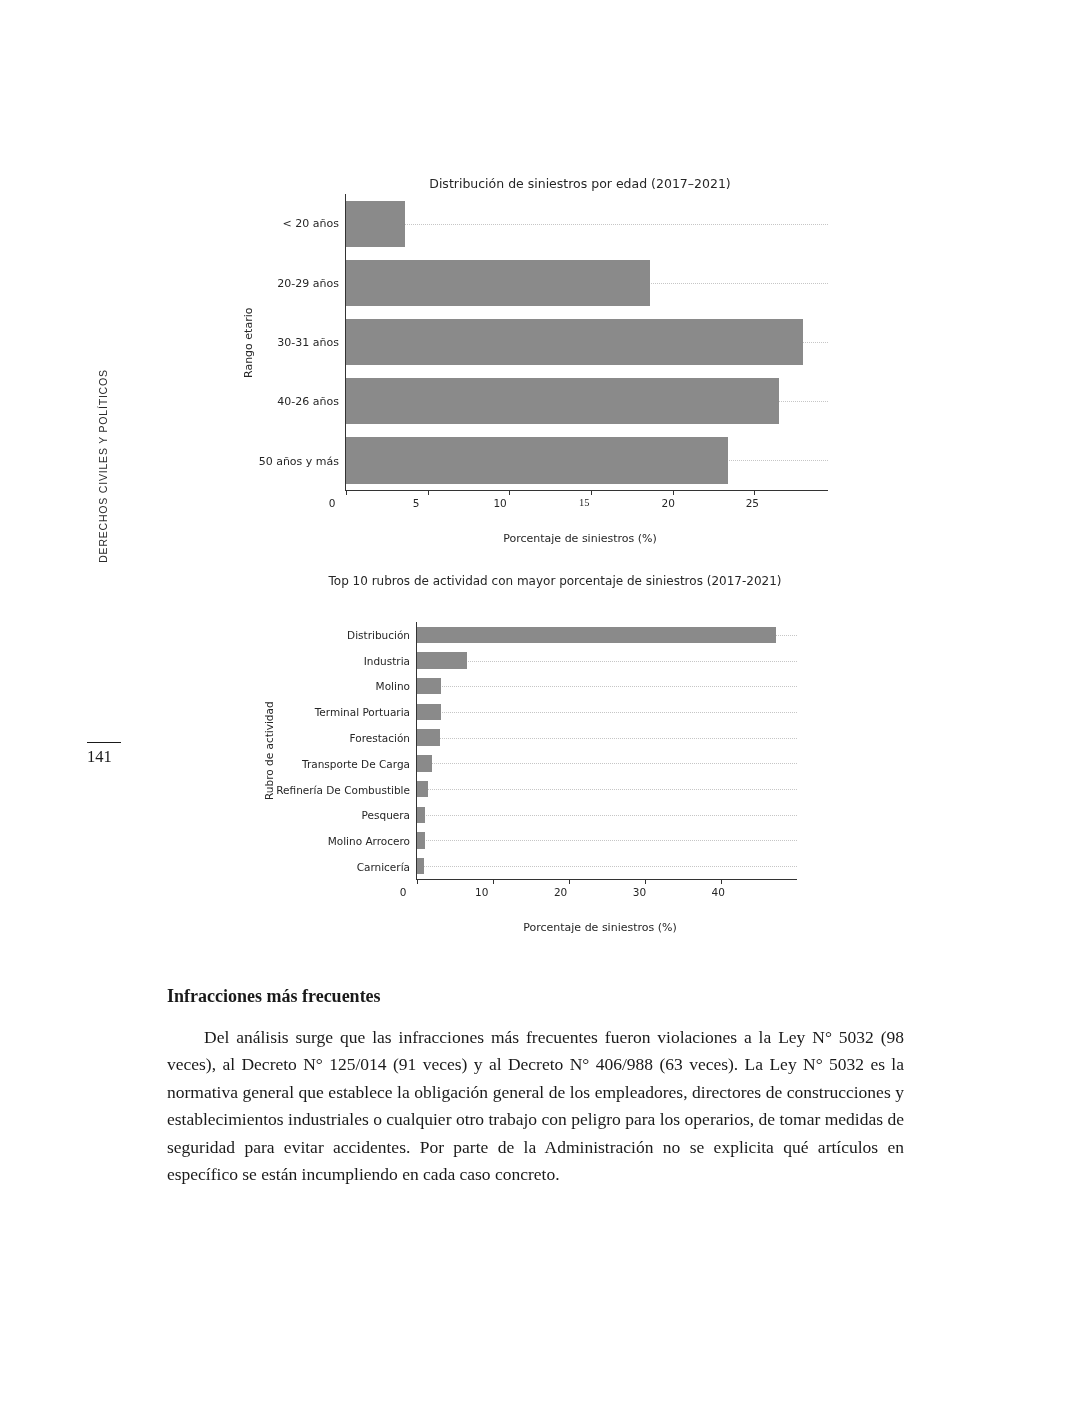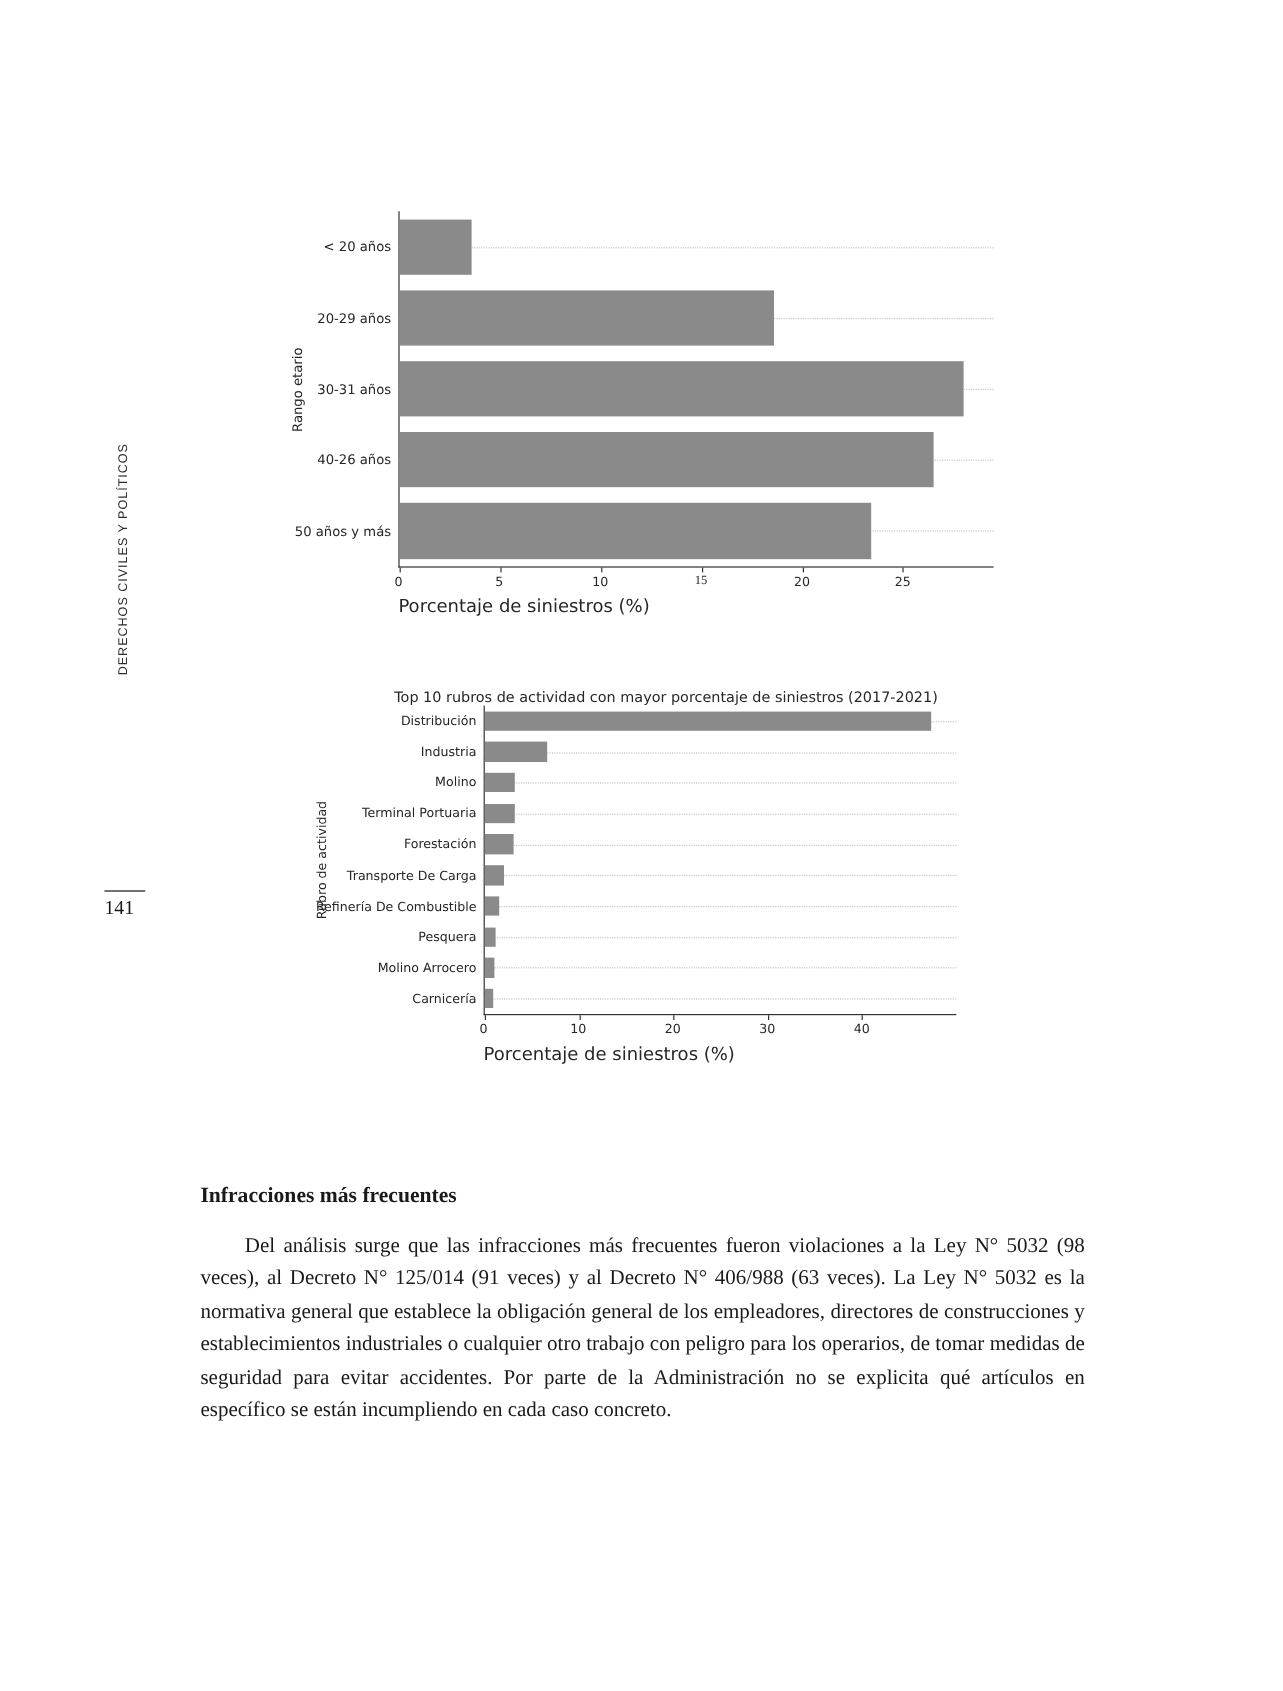"Distribución de siniestros por edad" div.chart-title { html: none -> <div>Distribución de siniestros por edad (2017–2021)</div> }
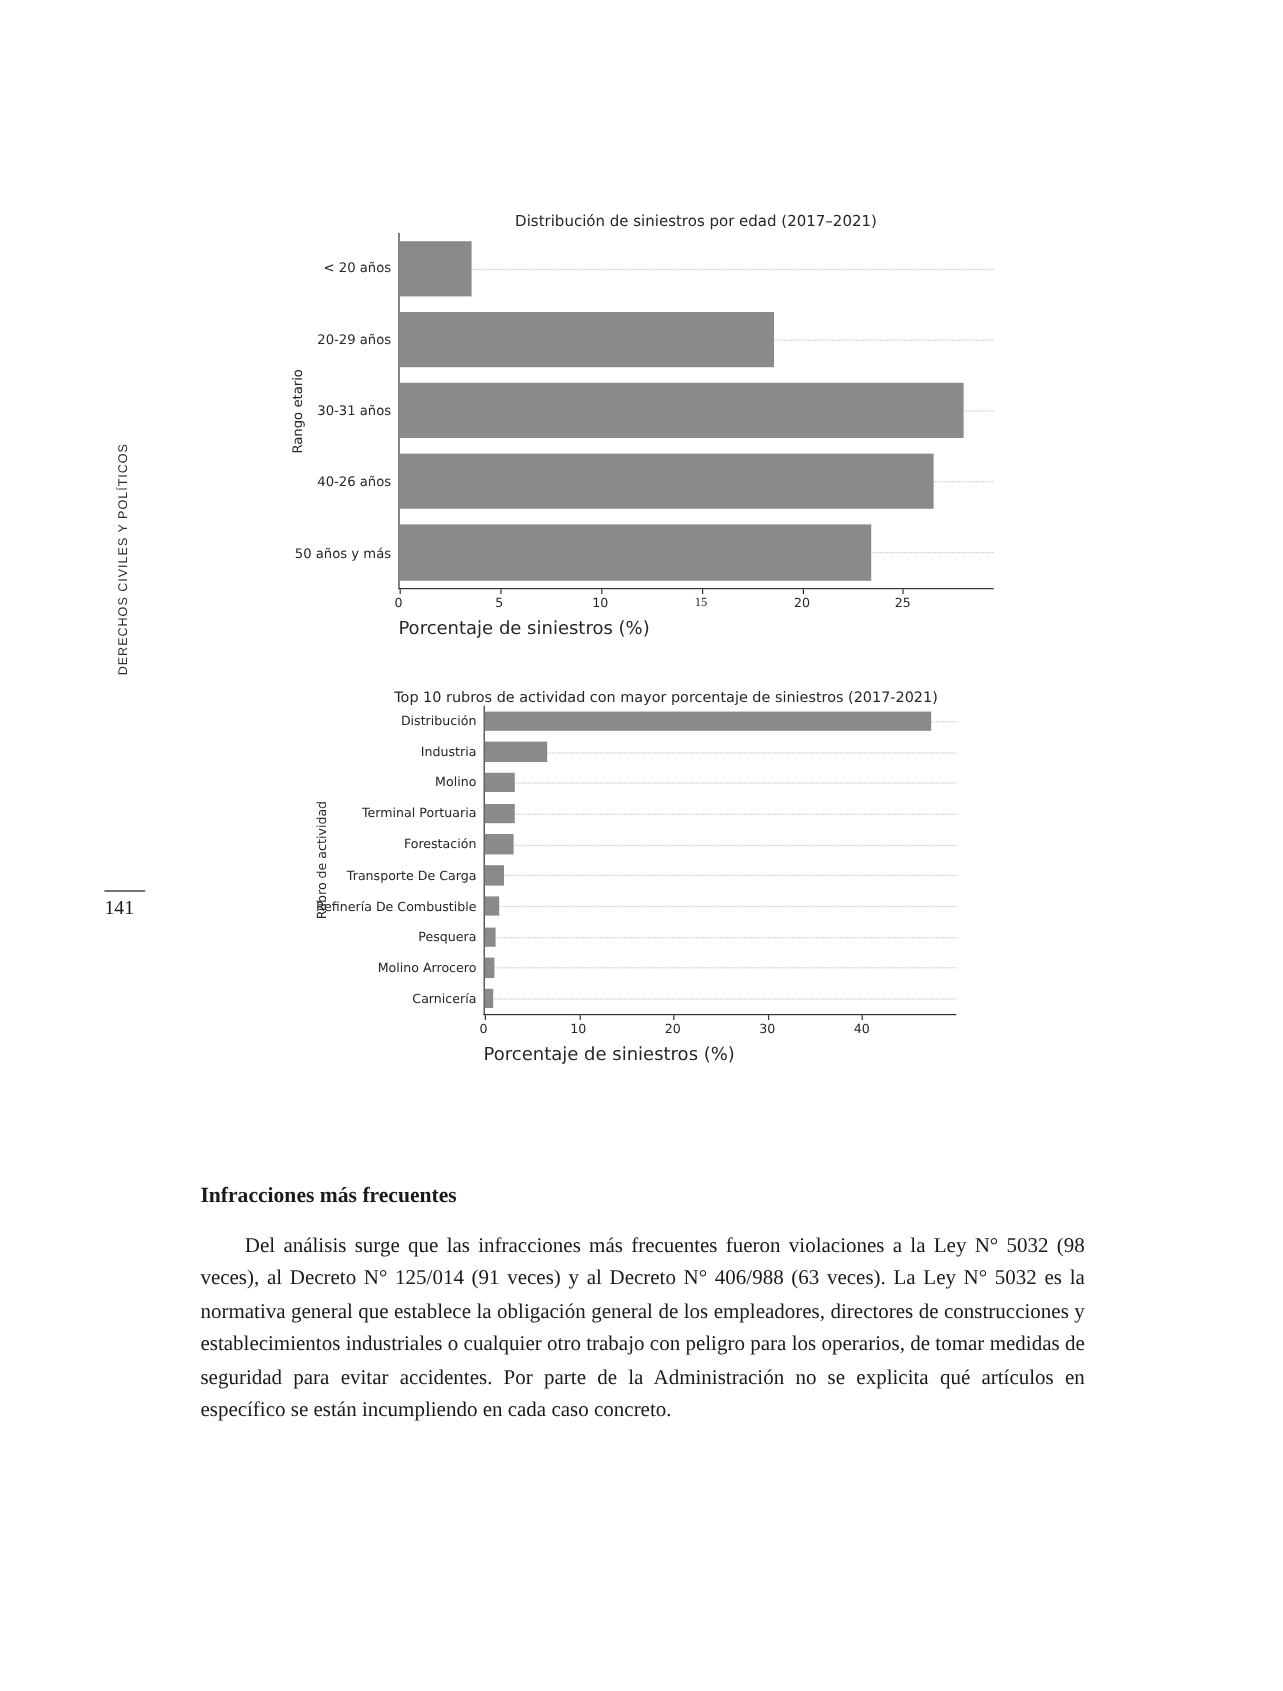"< 20 años" .cats { margin-left: none -> 13px }
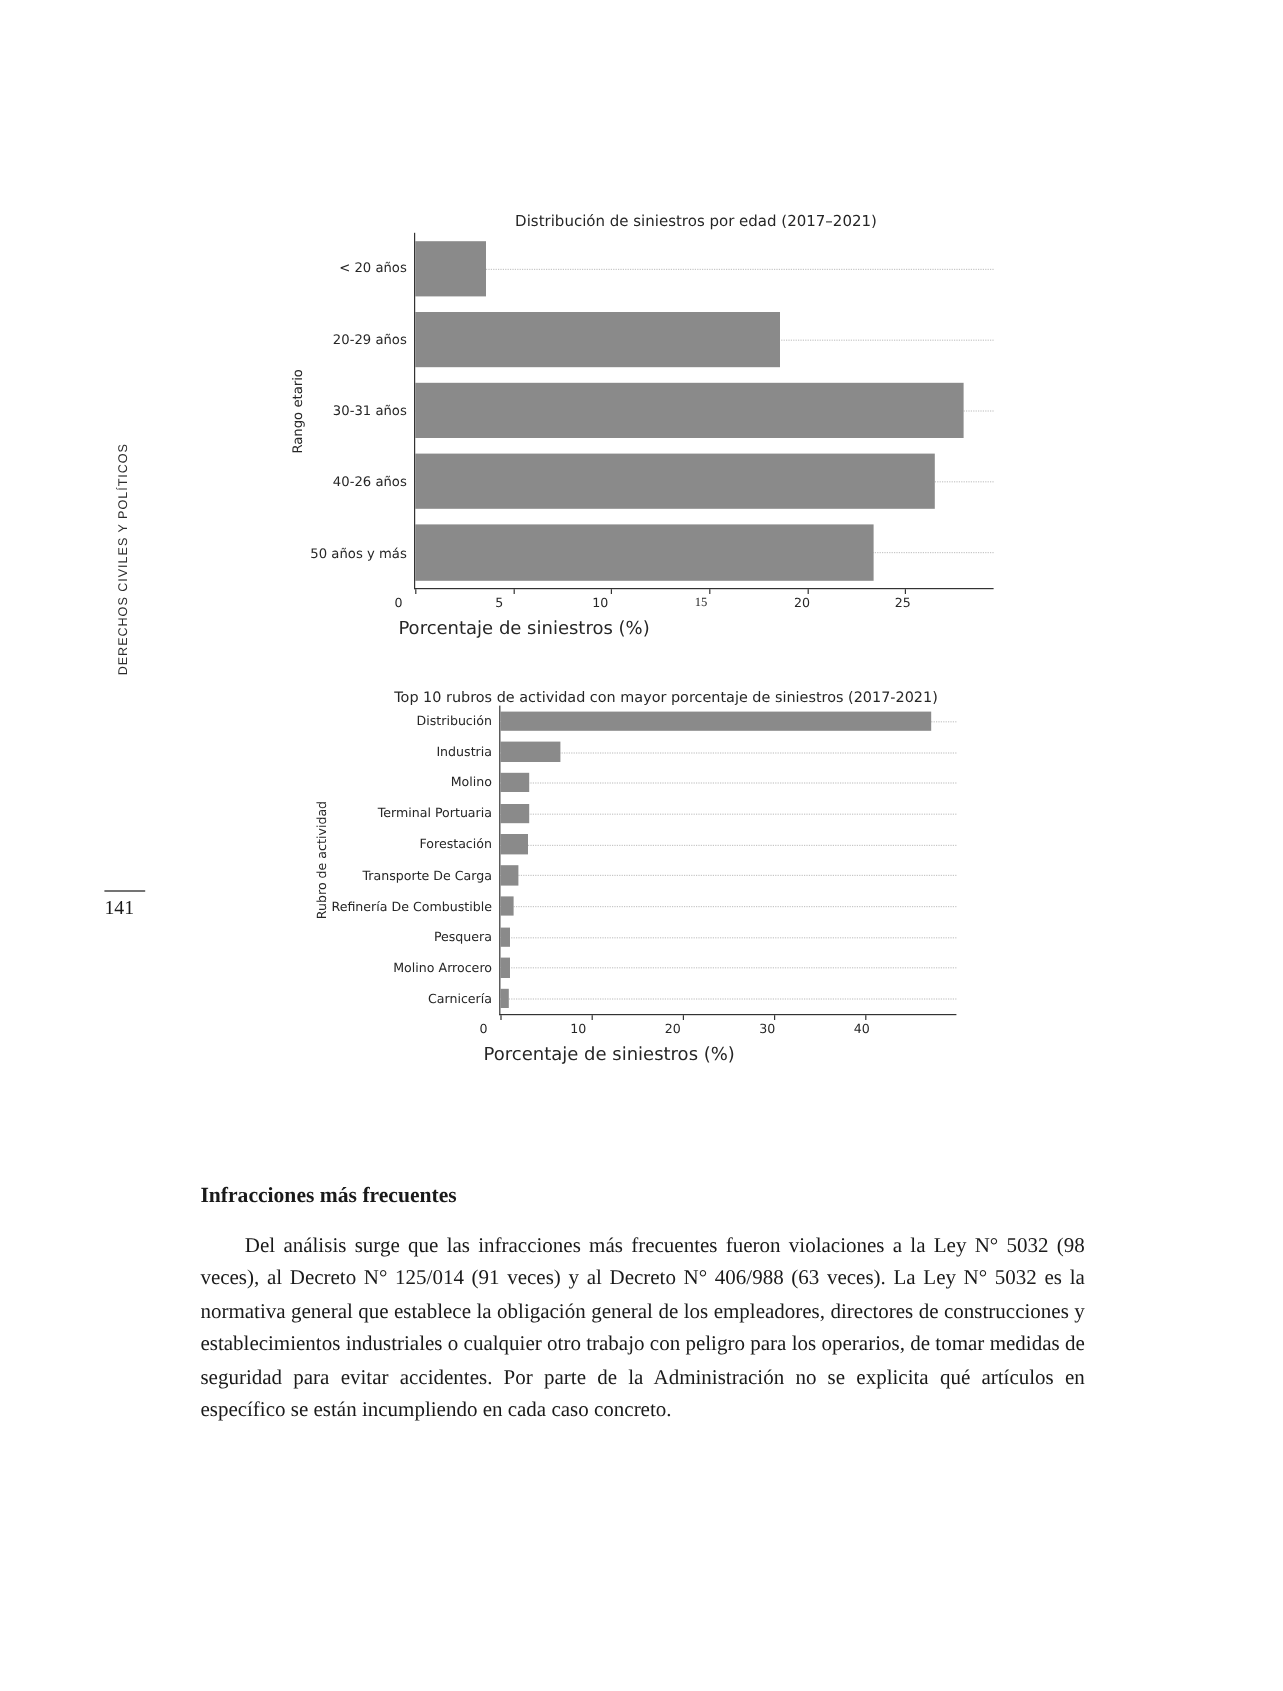"Porcentaje de siniestros (%)" .xlabel { font-size: 15px -> 11px; margin-top: 2px -> 20px; text-align: left -> center }
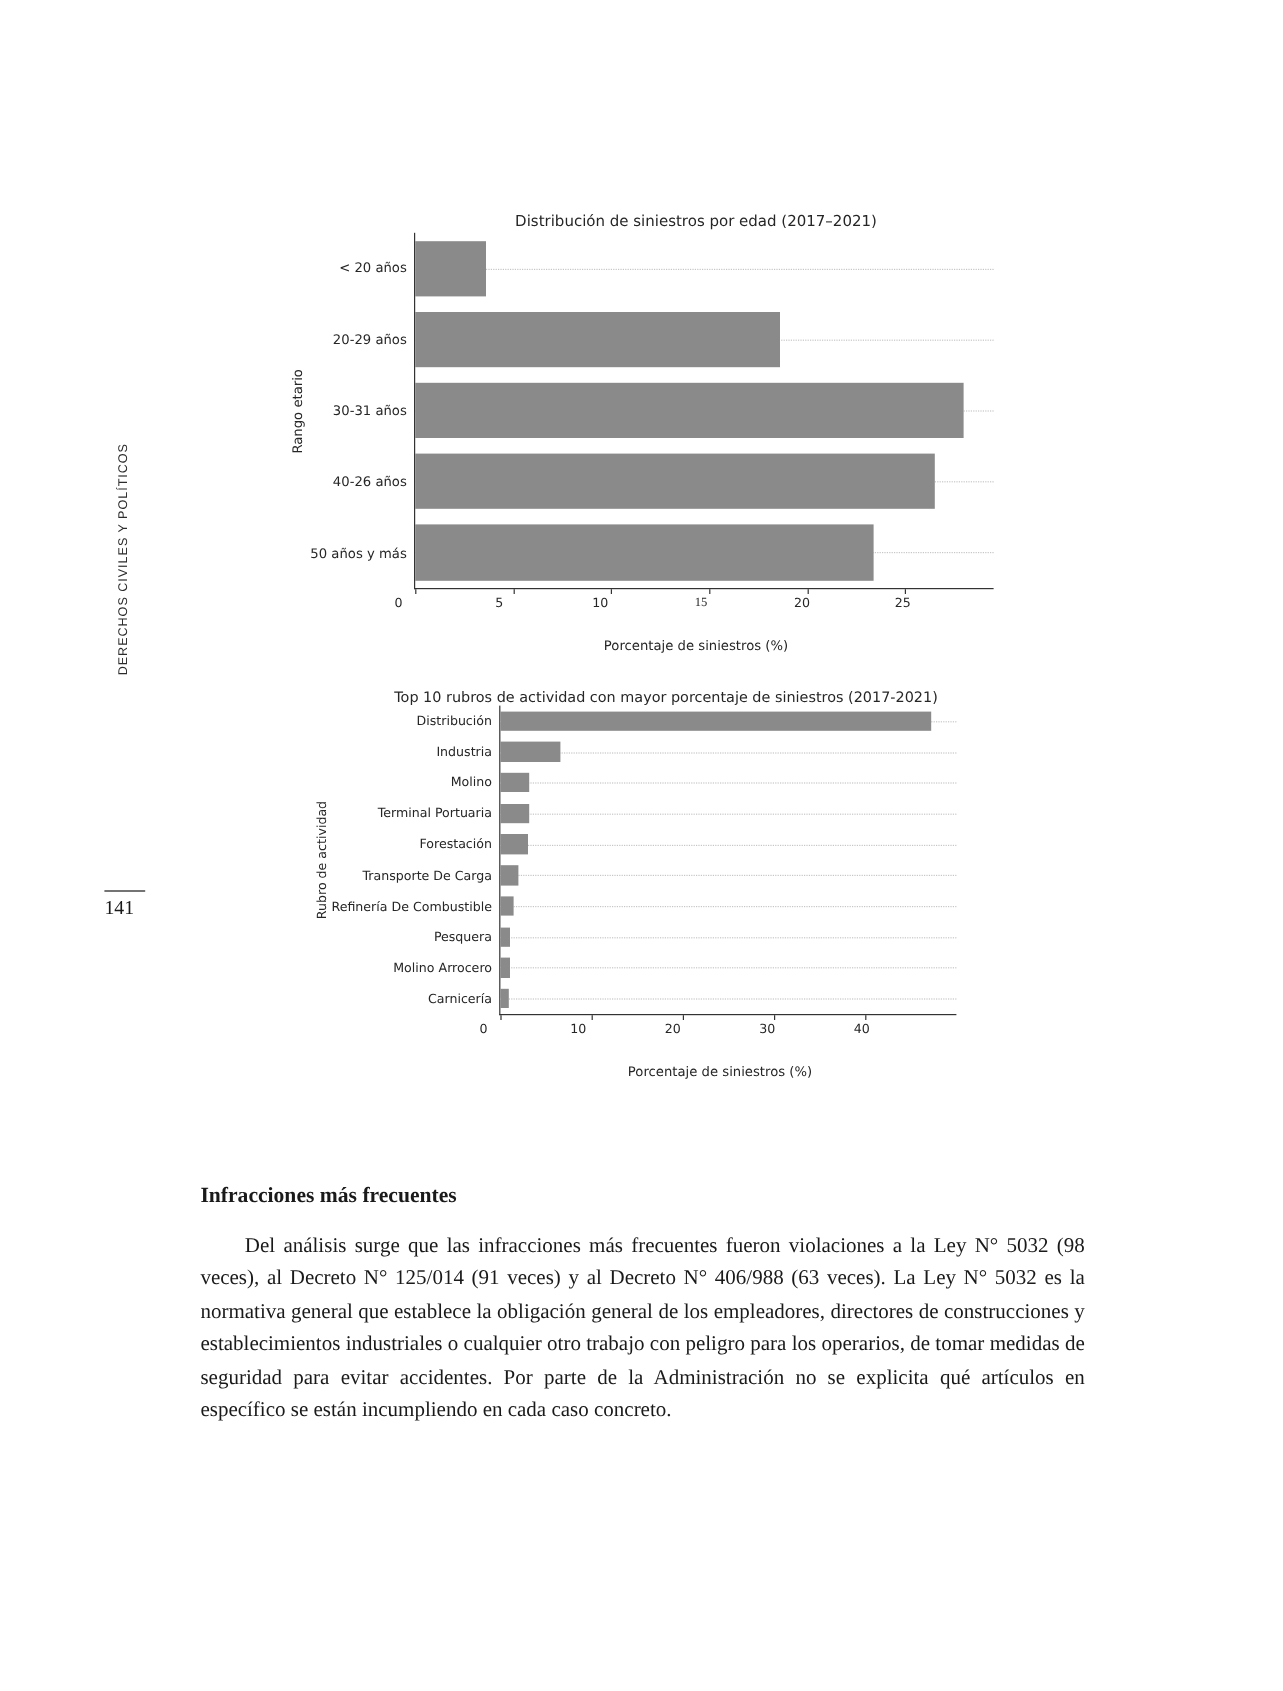"Top 10 rubros de actividad" .chart--2 .chart-title { margin-bottom: none -> 34px }
